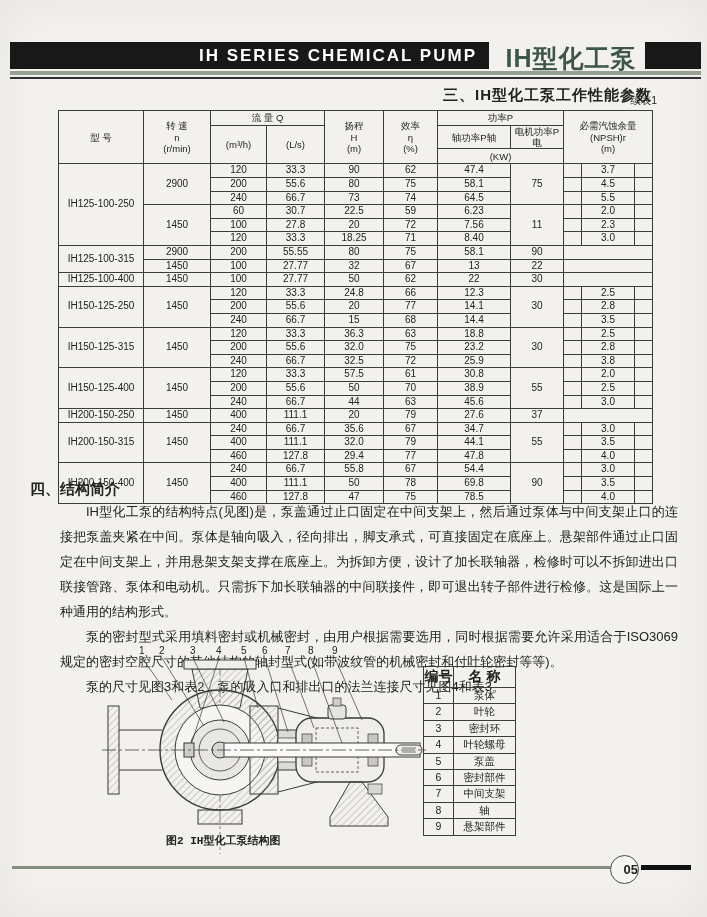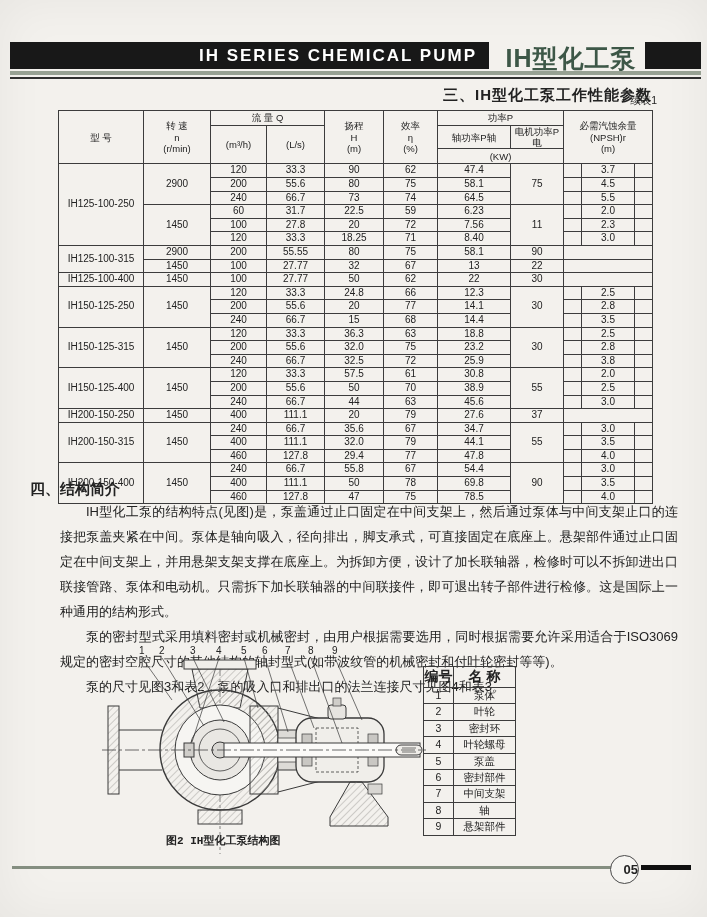"31.7" td { text: 31.7 -> 30.7 }
